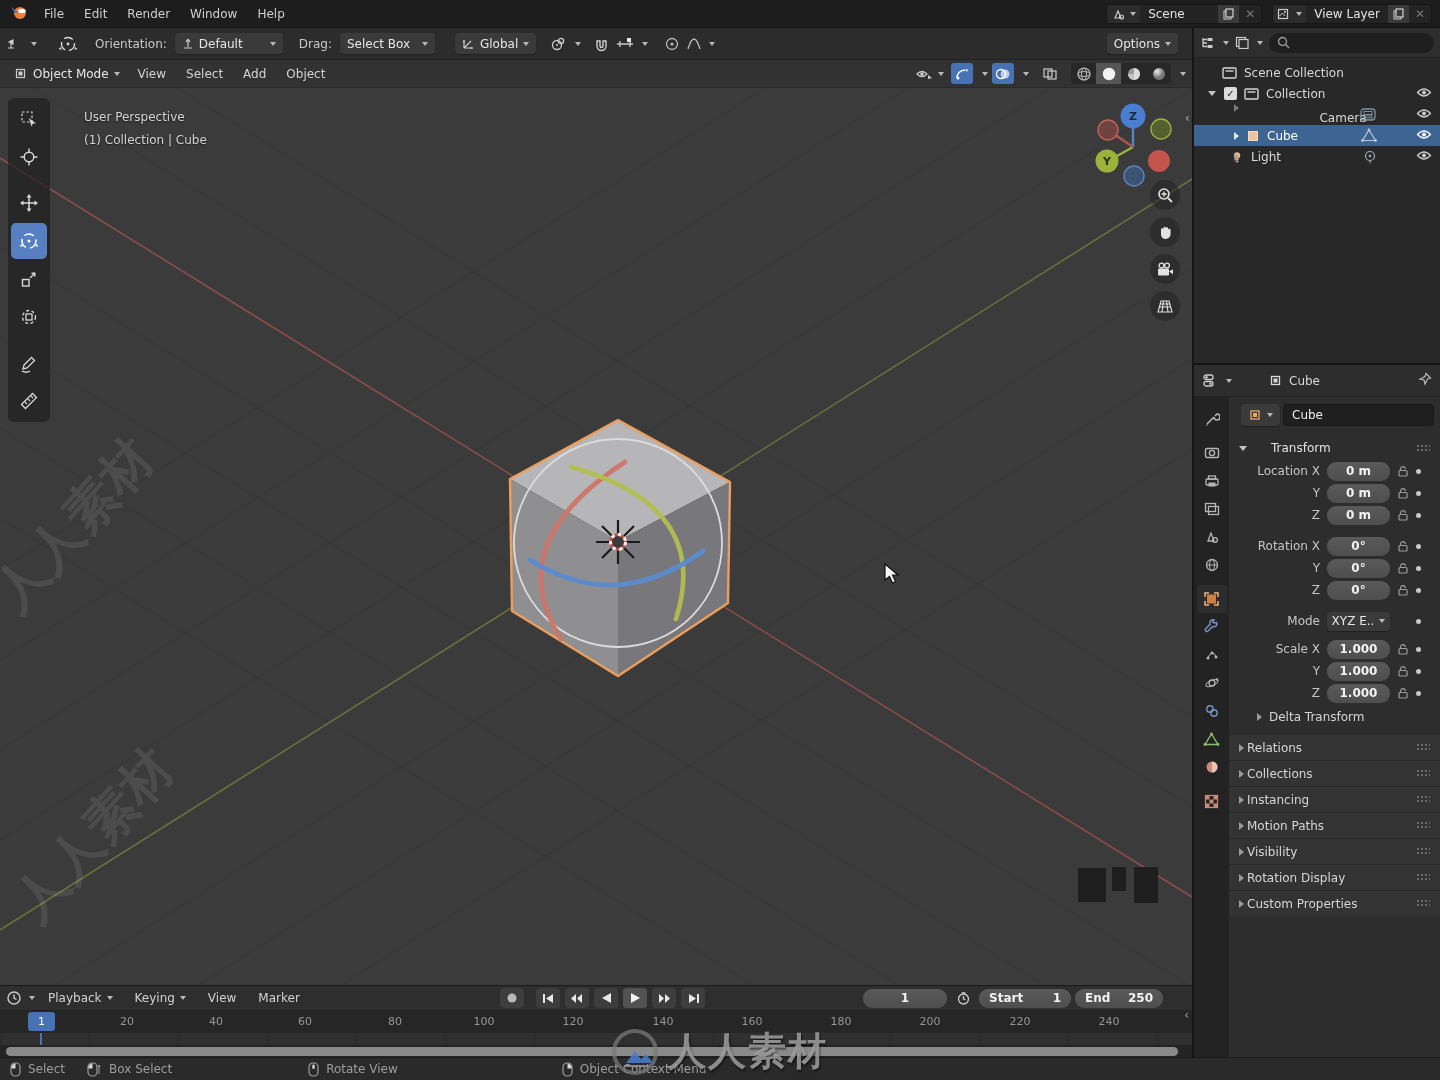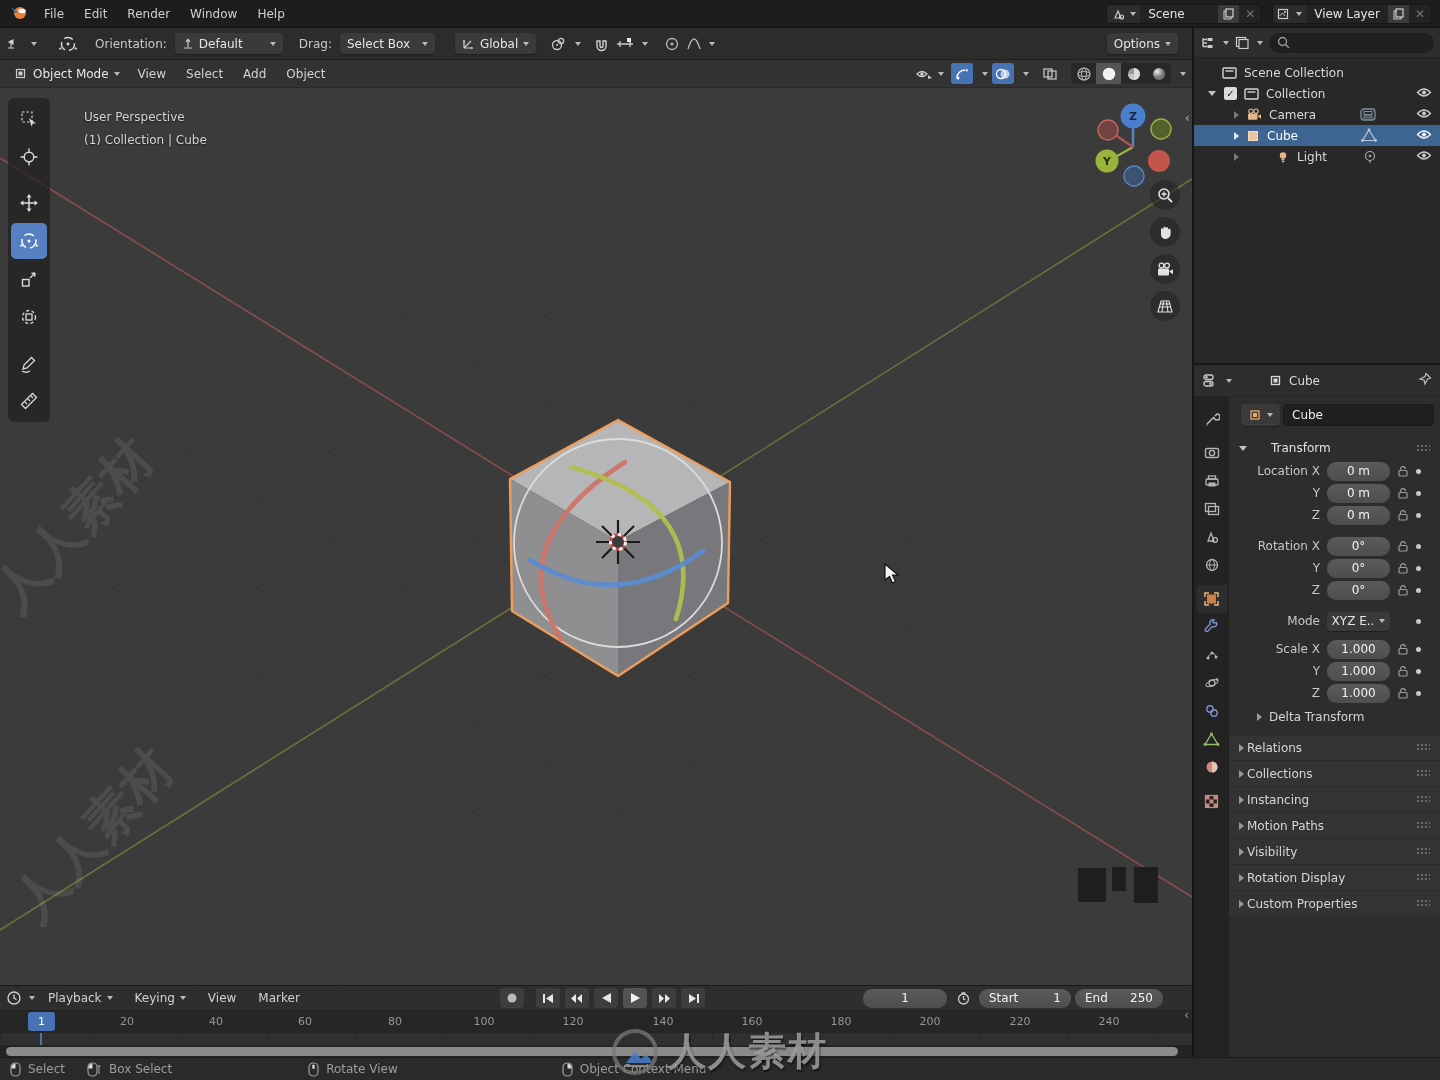"Camera" div.ol-row { flex-direction: none -> column }
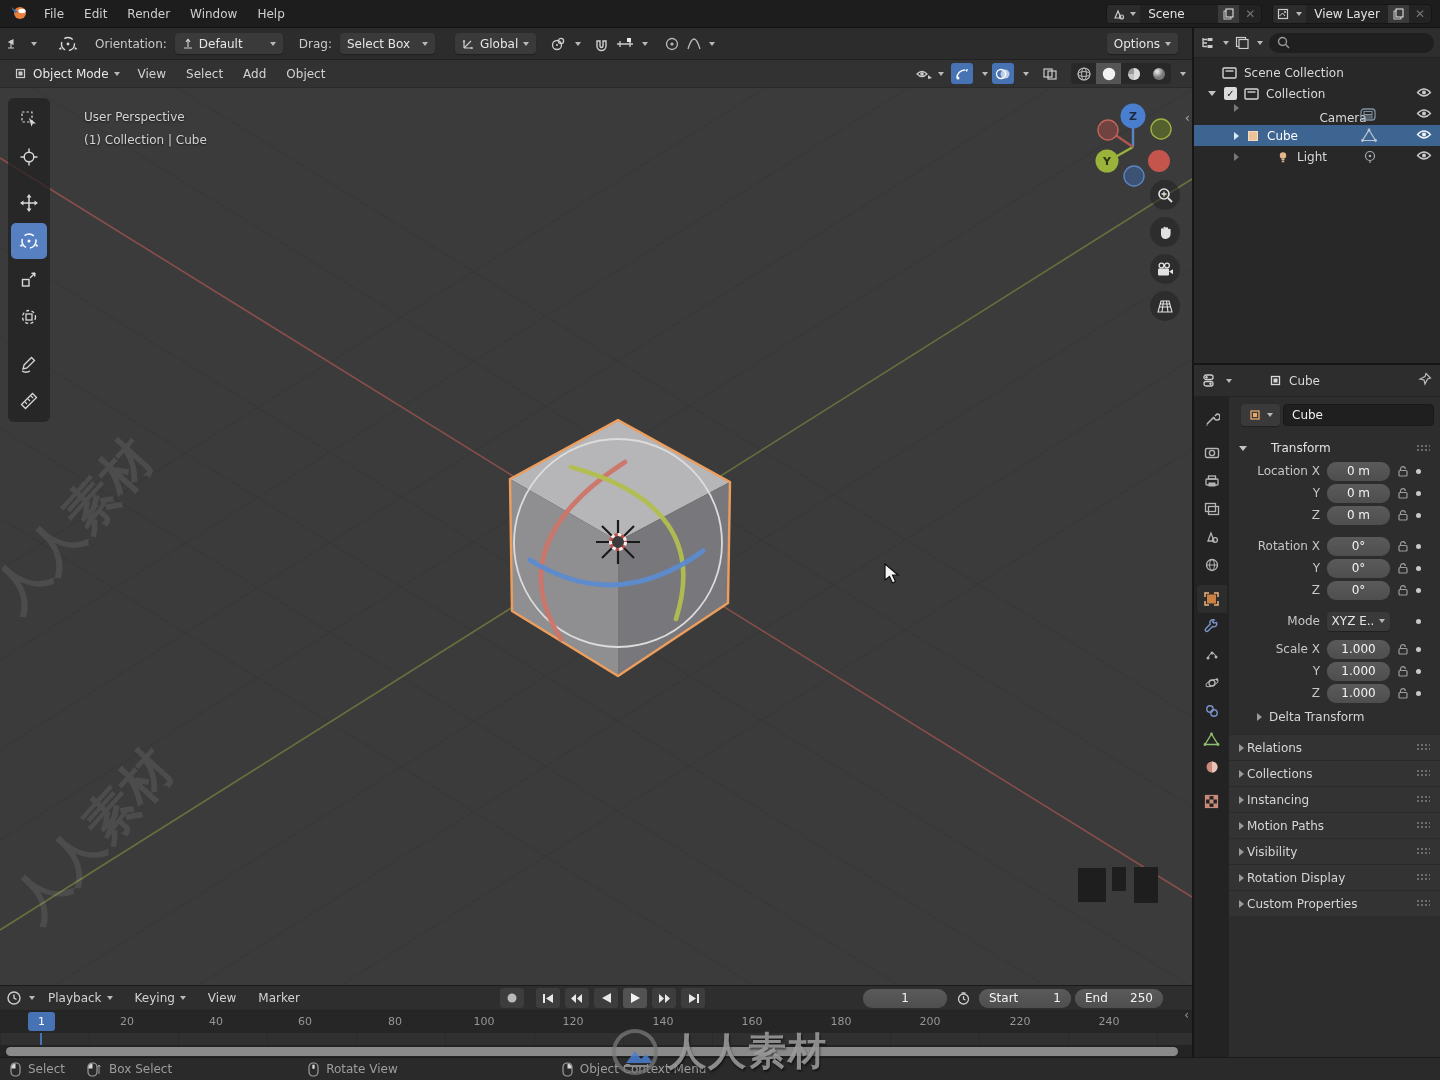"Light" div.ol-row { padding-left: 82px -> 36px }
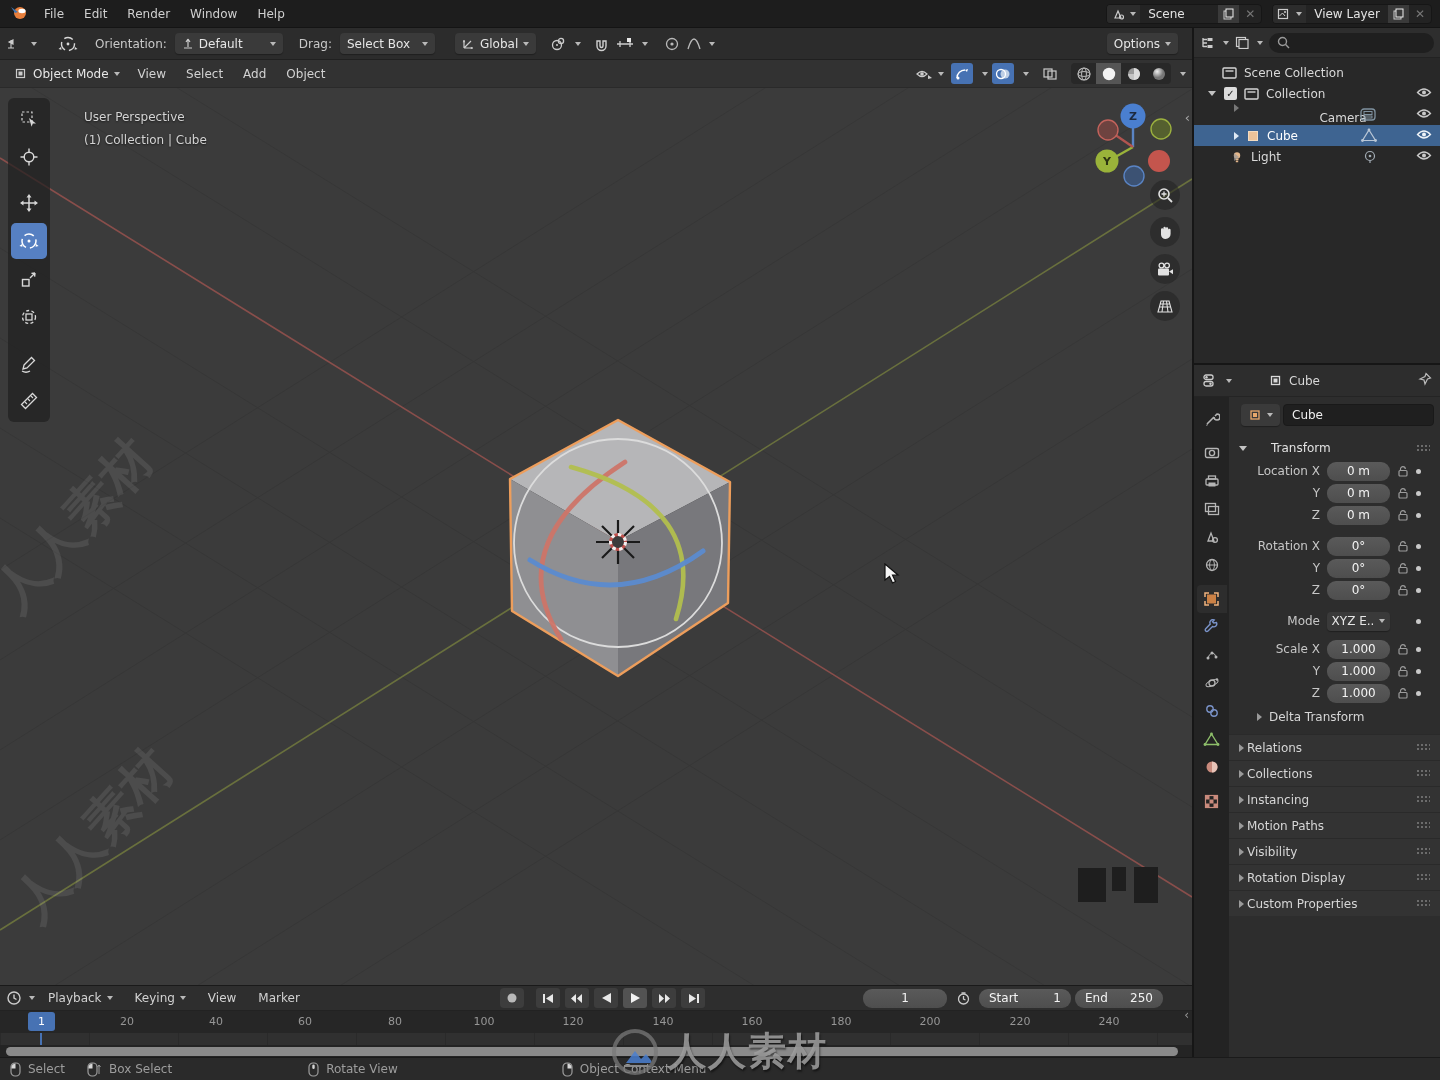"0 m" .field { font-weight: none -> bold }
